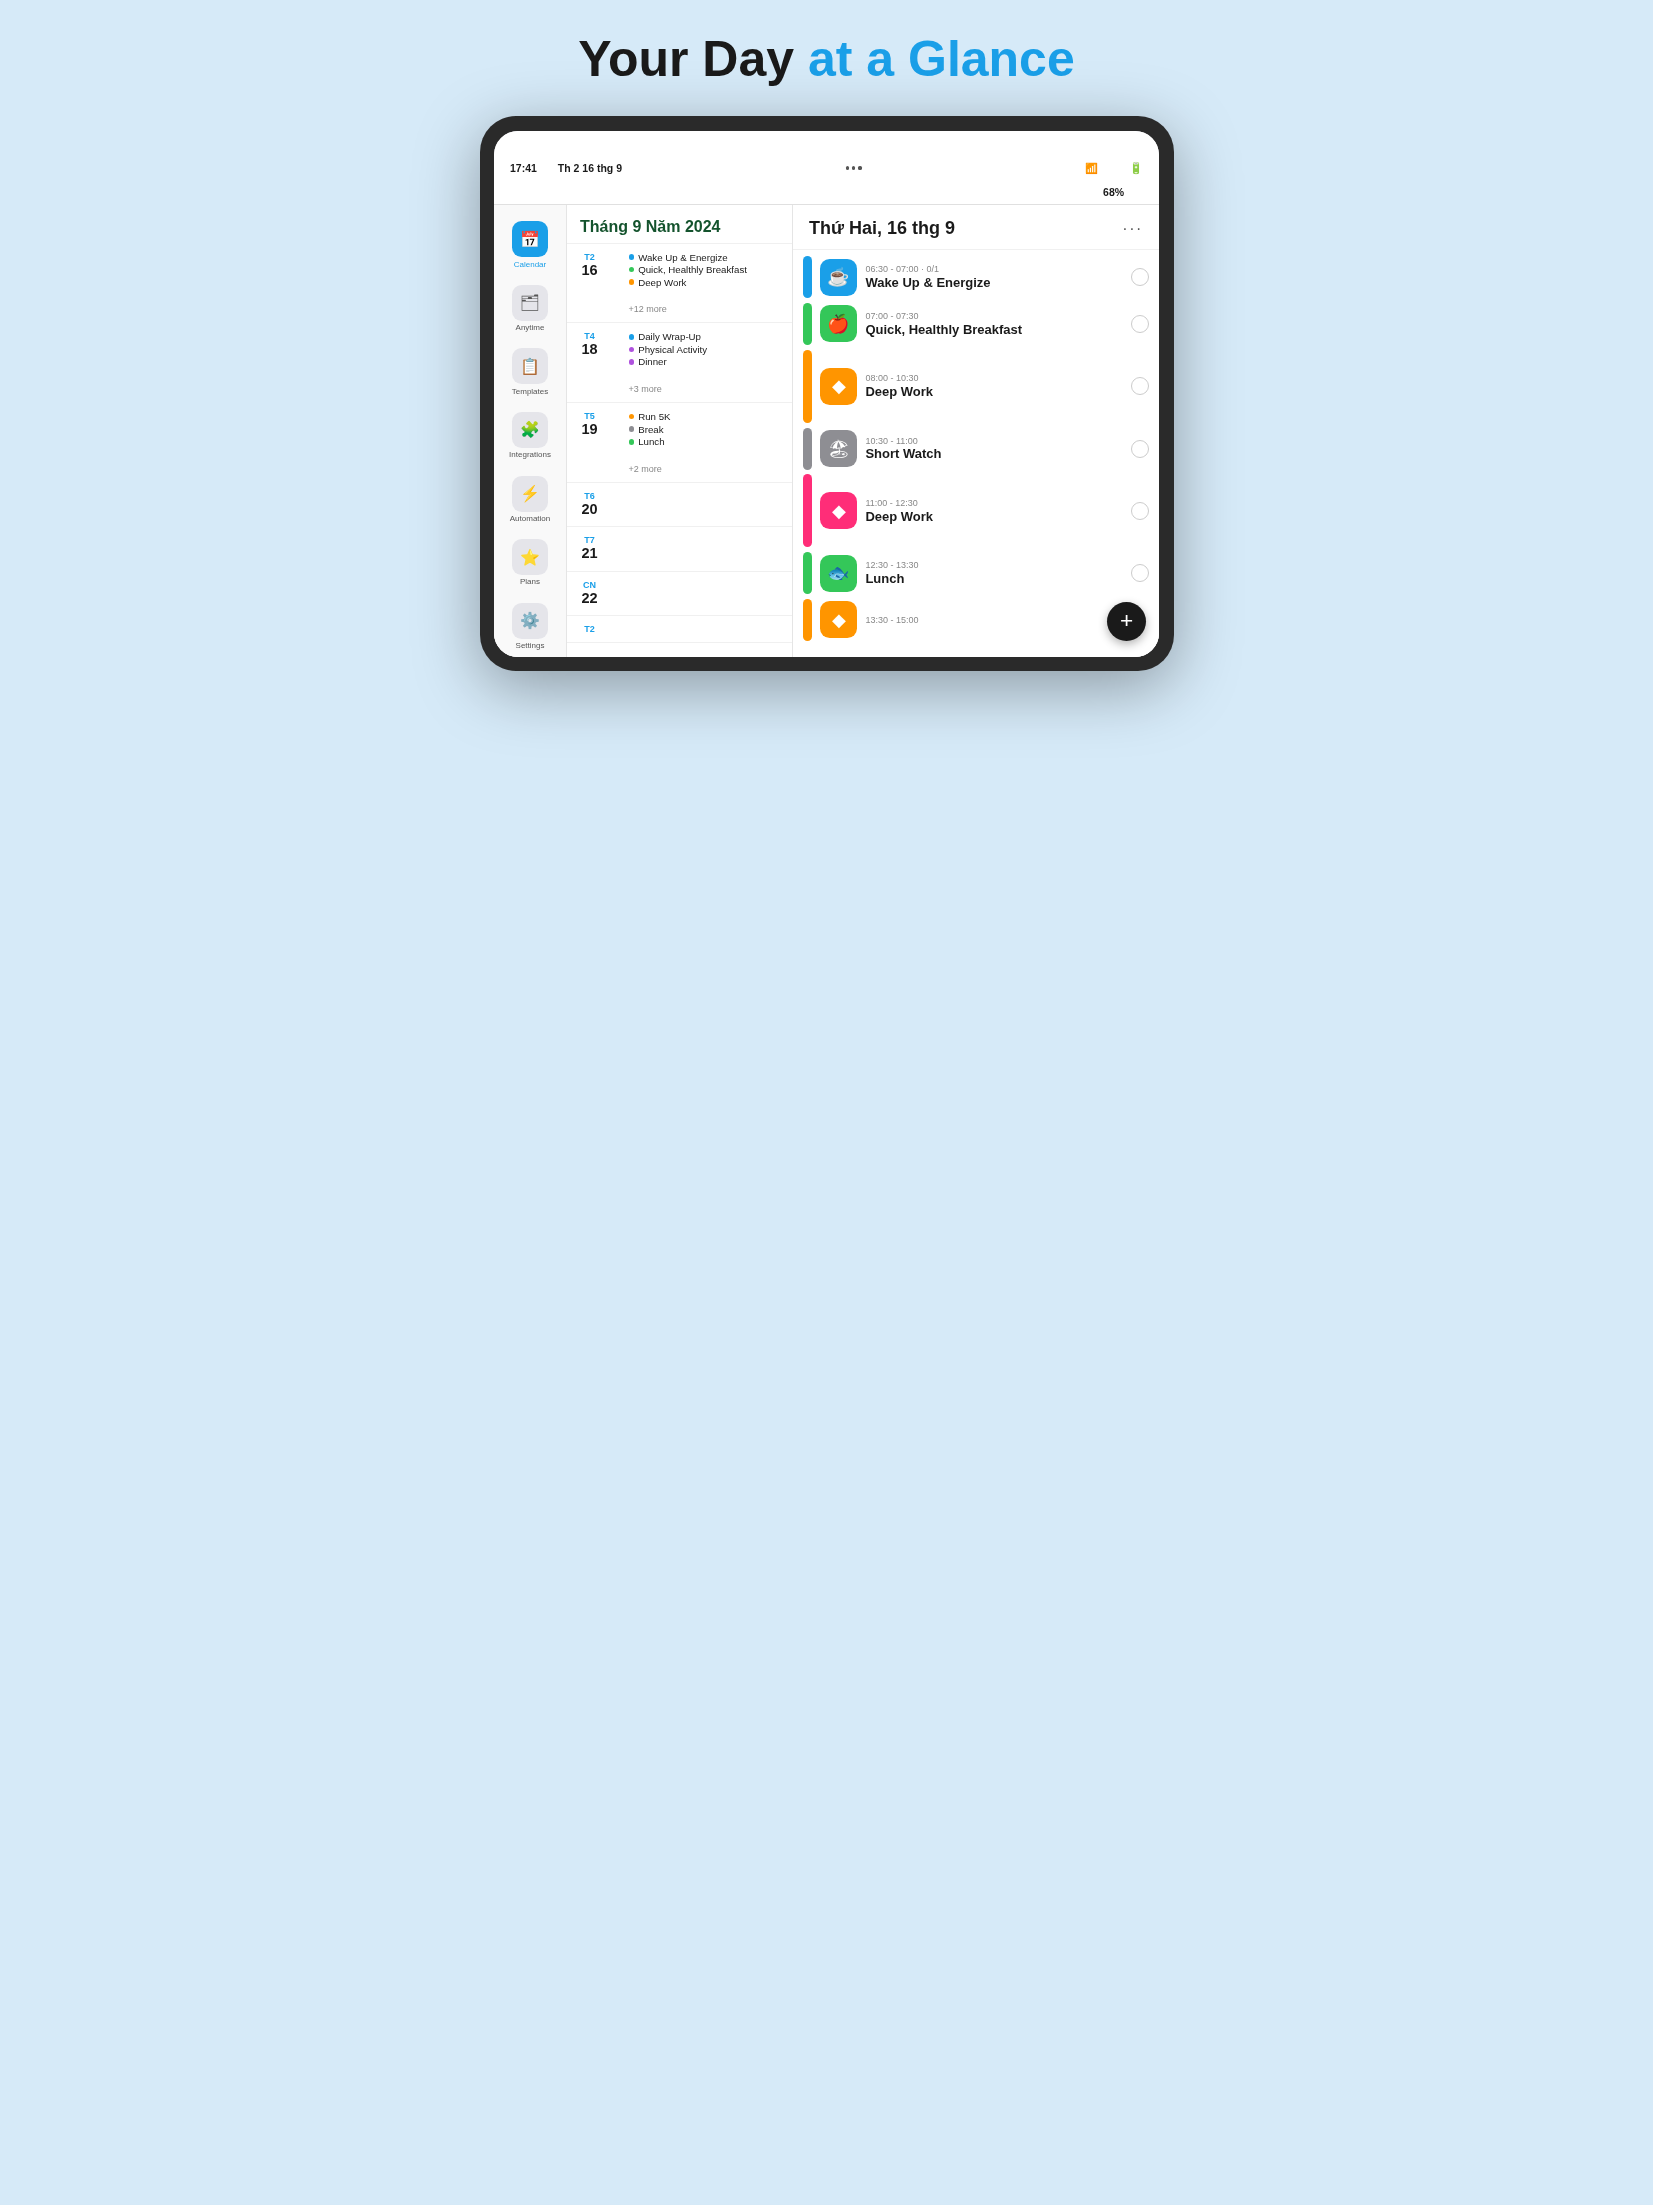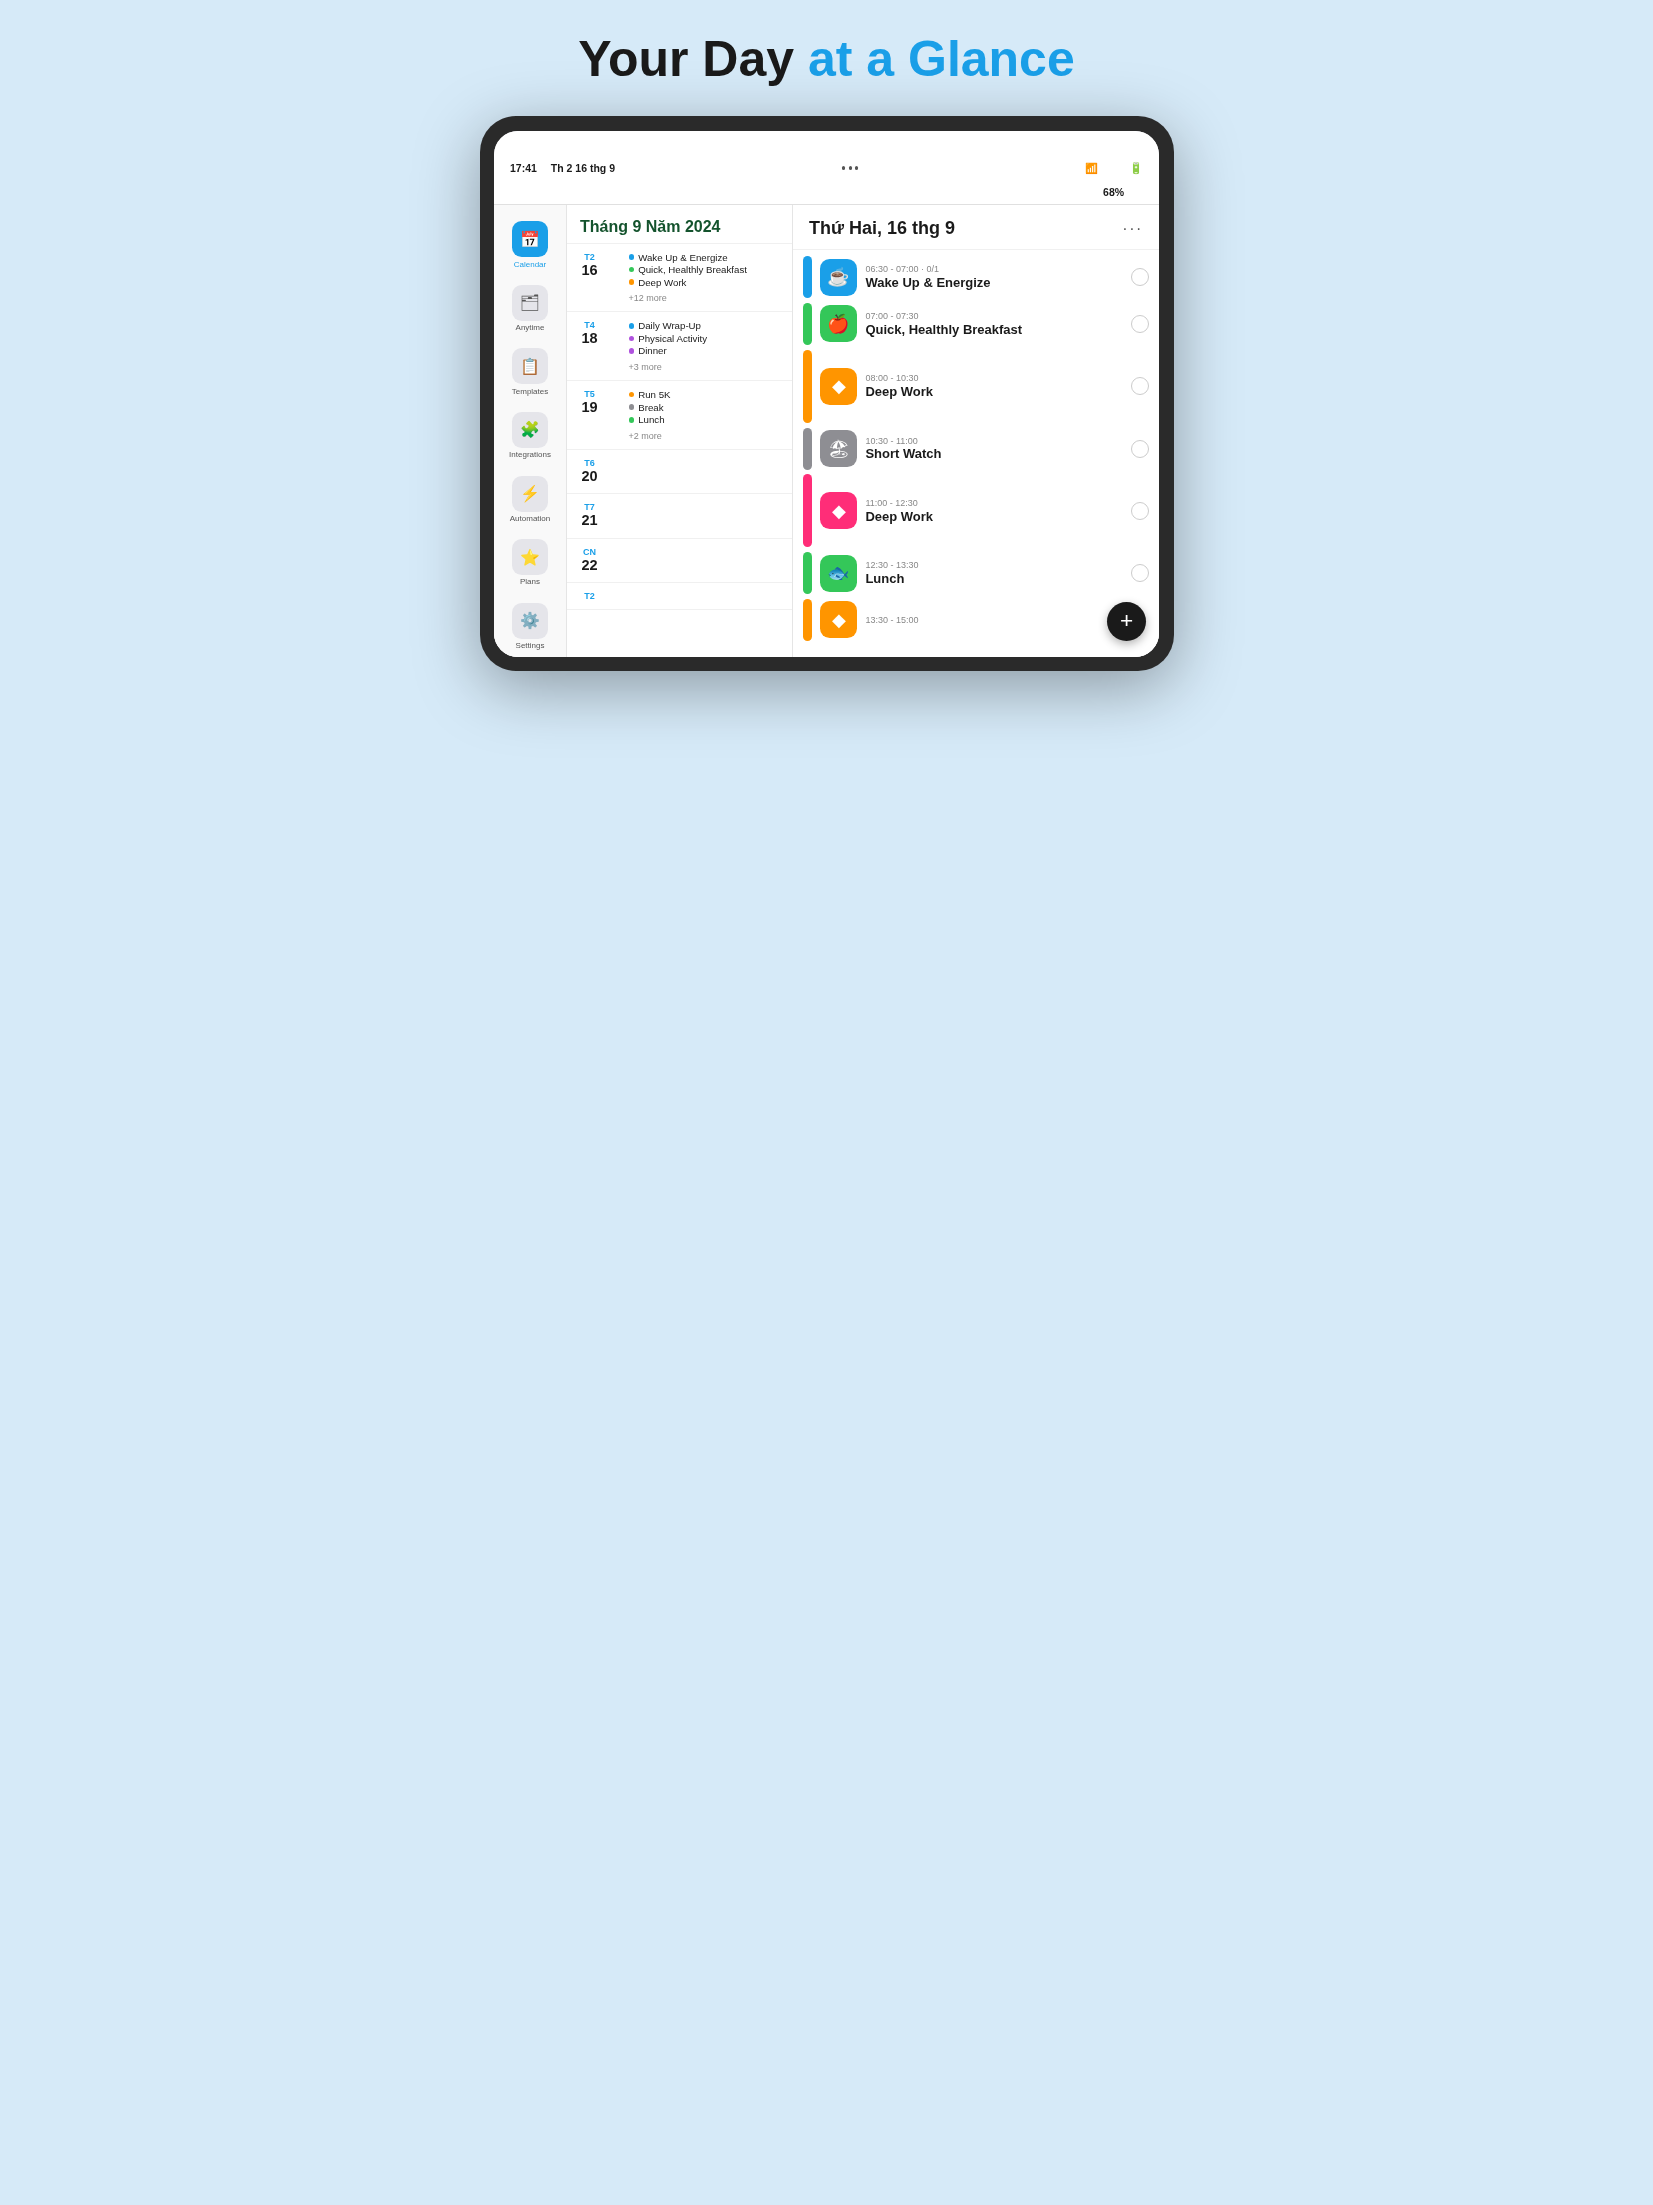"17:41" .status-left { gap: 14px -> 21px }
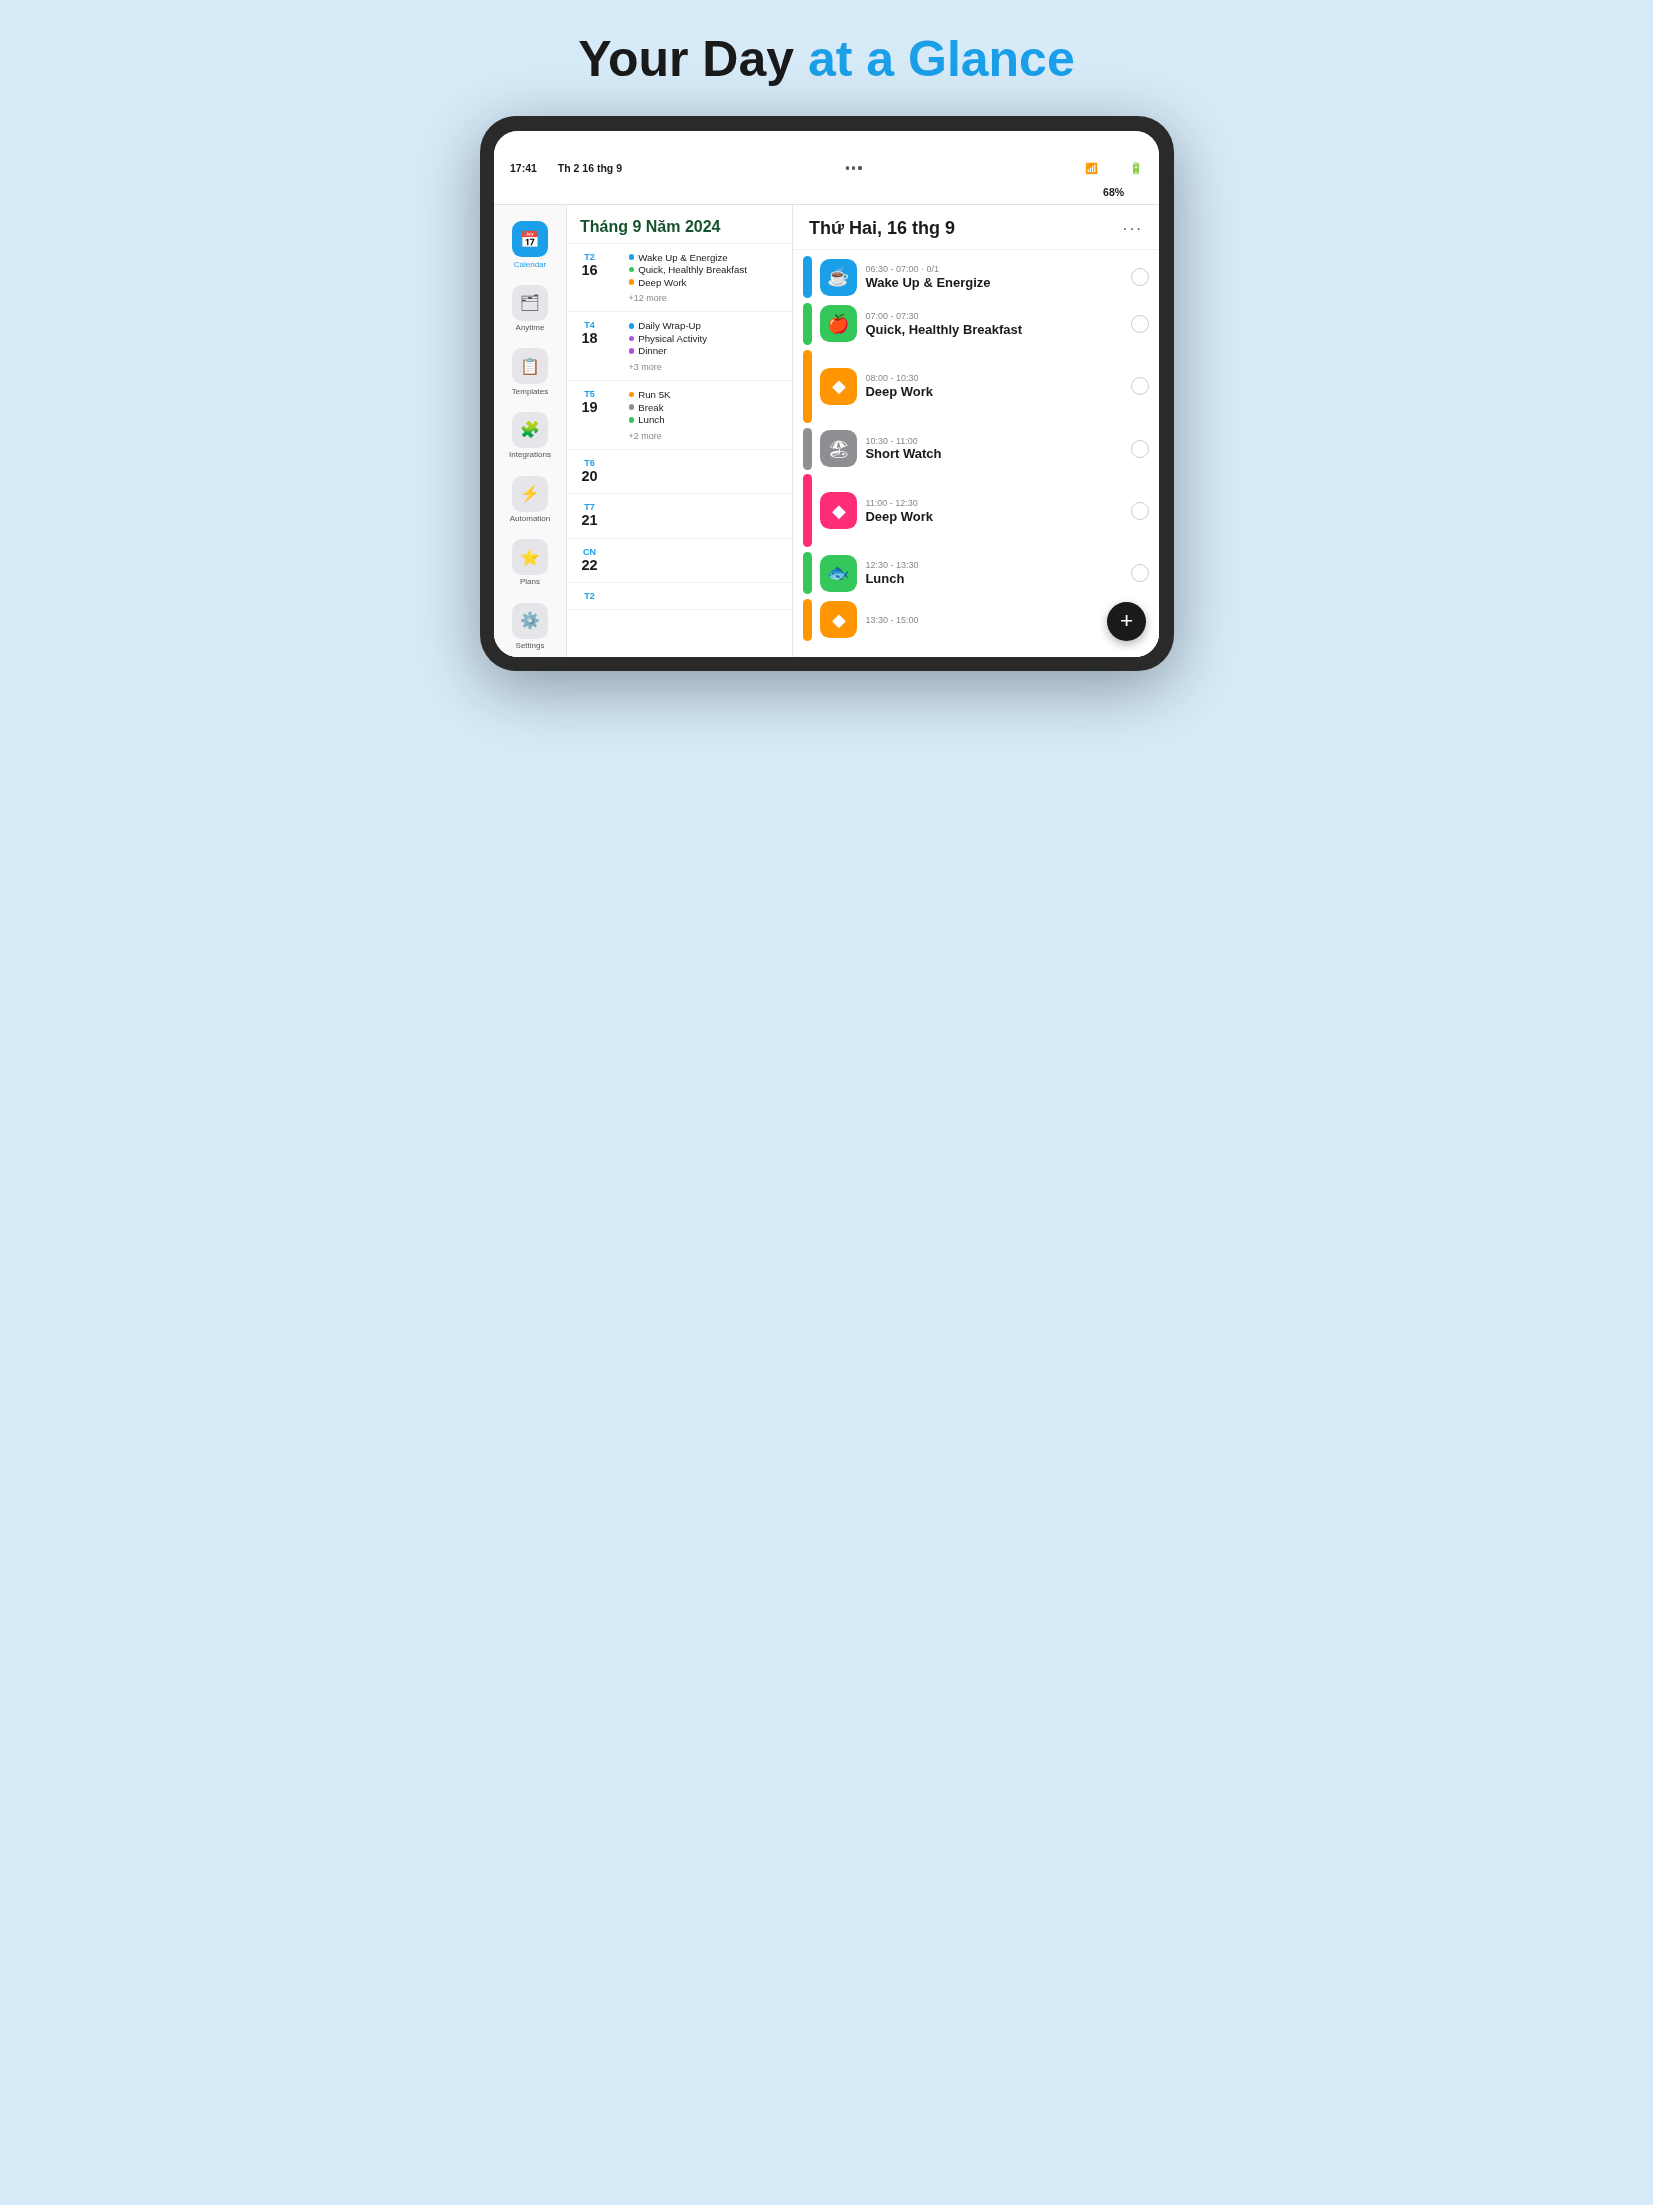"+12 more" .cal-more { margin-top: 4px -> 15px }
